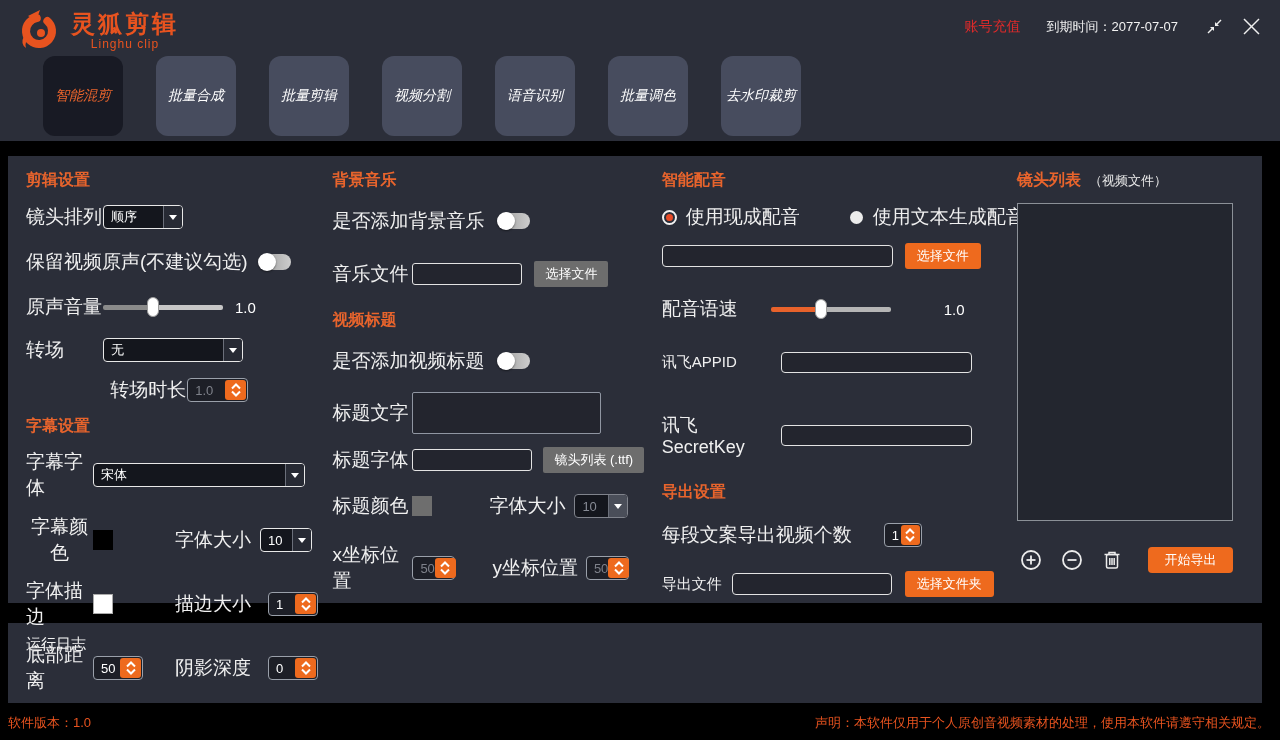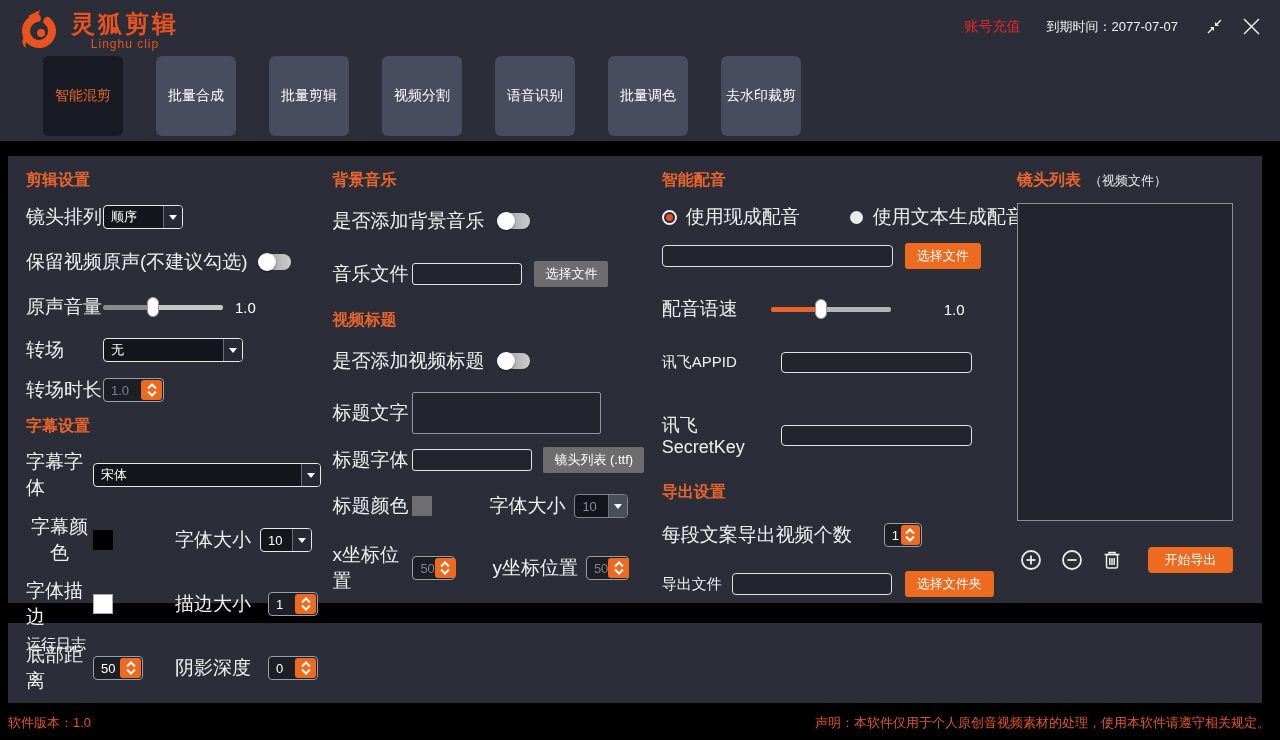"智能混剪" .tab { border-radius: 6px -> 12px; font-style: none -> italic }
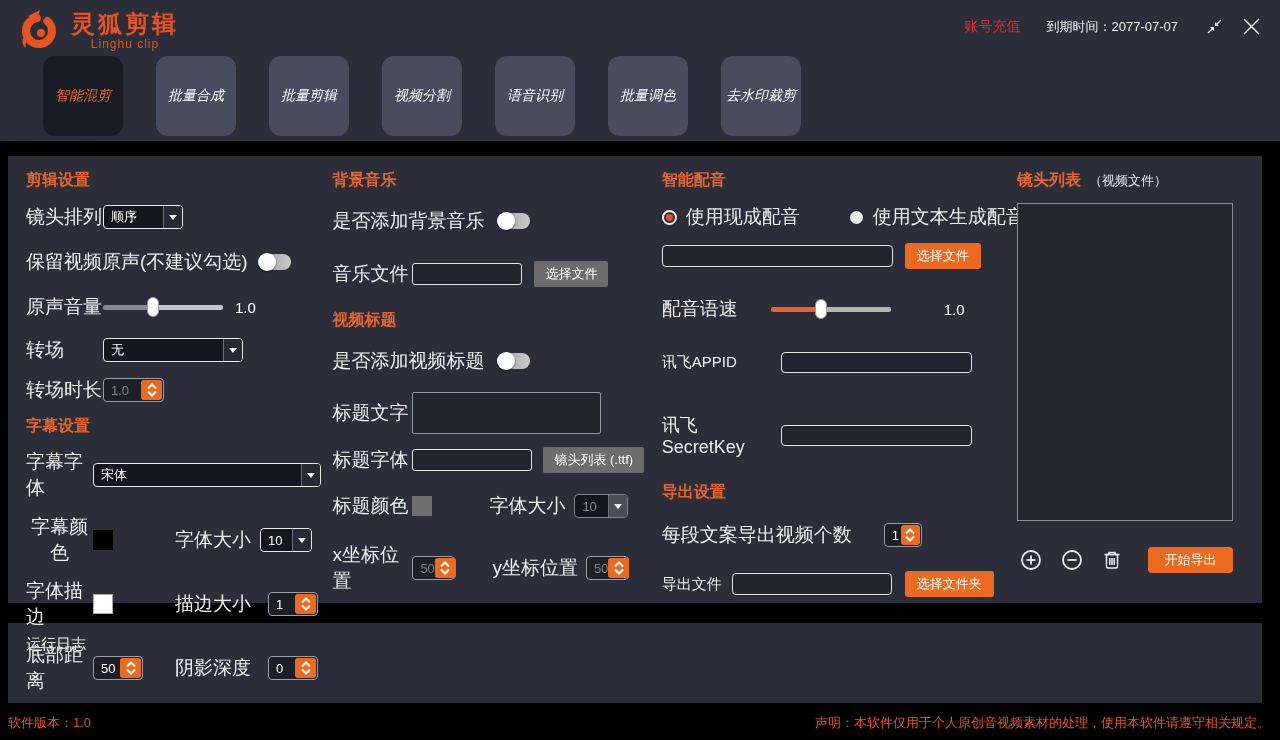"转场时长" div.row { justify-content: none -> center }
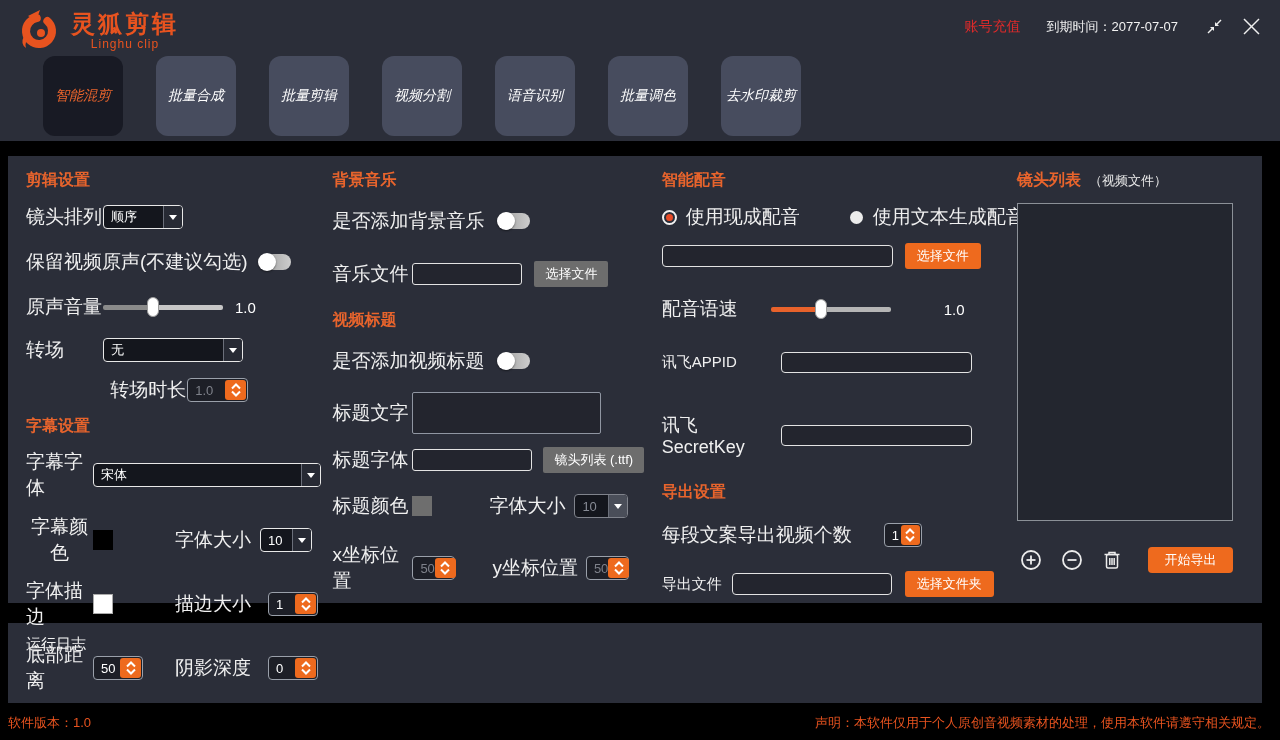"宋体" div.select { width: 228px -> 212px }
